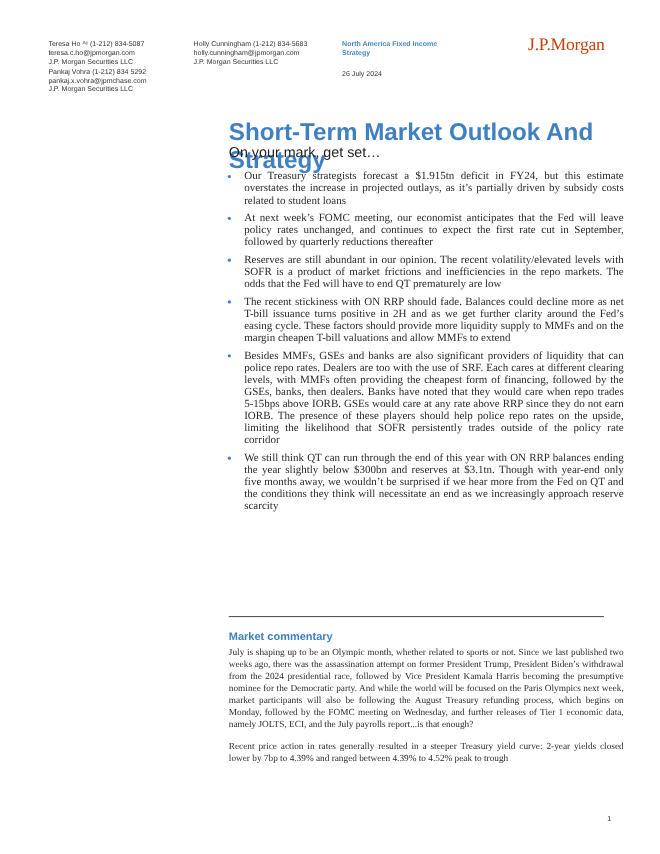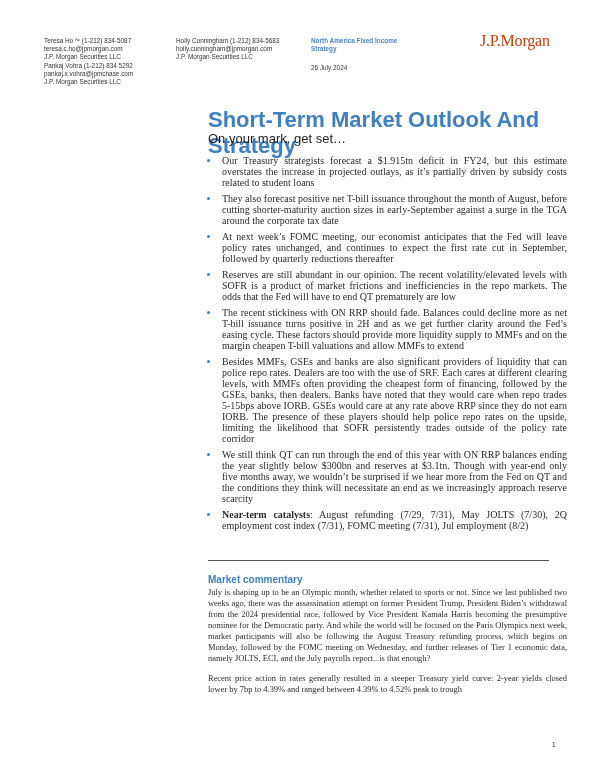"They also forecast positive net" li { html: <li><span></span><span>They also forecast positive net T-bill issuance throughout the month of August, before cutting shorter-maturity auction sizes in early-September against a surge in the TGA around the corporate tax date</span></li> -> none }
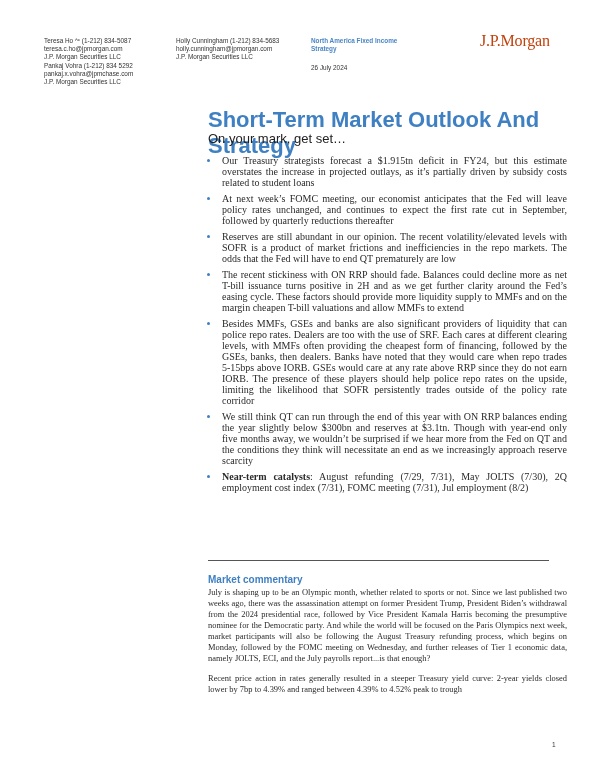"Near-term catalysts: August refunding" li { html: <li><span></span><b>Near-term catalysts</b><span>: August refunding (7/29, 7/31), May JOLTS (7/30), 2Q employment cost index (7/31), FOMC meeting (7/31), Jul employment (8/2)</span></li> -> none }
